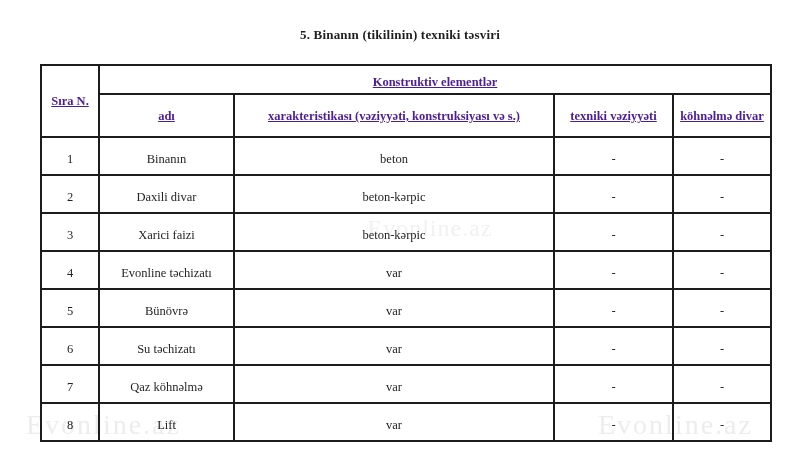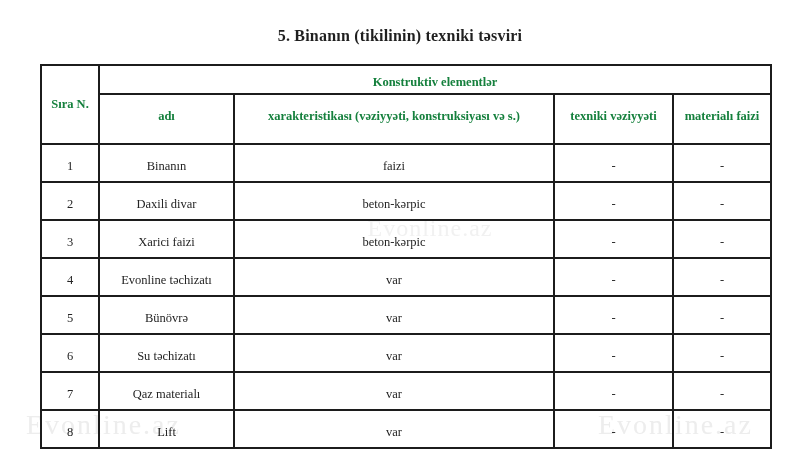"5. Binanın (tikilinin) texniki təsviri" .doc-title { font-size: 16px -> 13px }
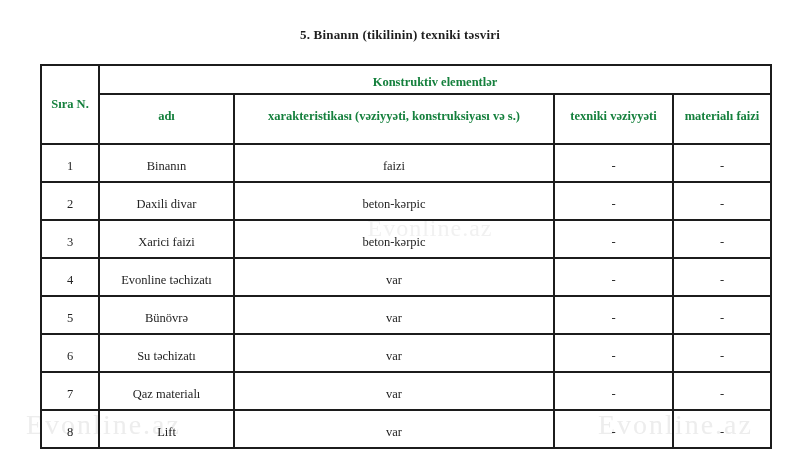"Konstruktiv elementlər" .tech-table thead th { color: #15803d -> #4c1d95; text-decoration: none -> underline }
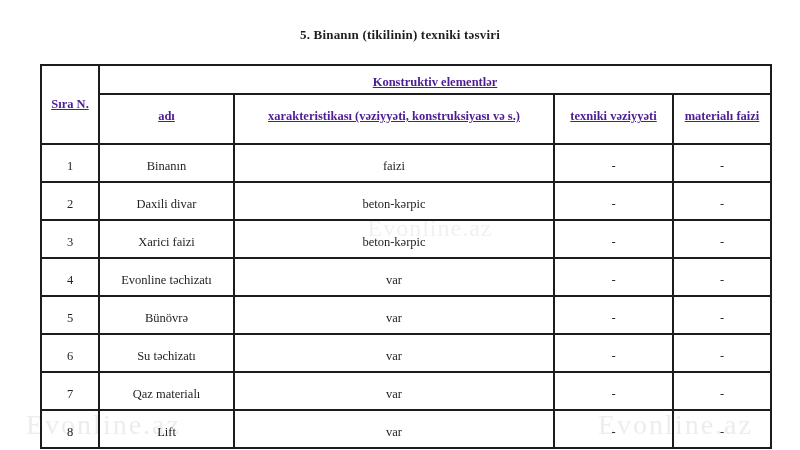"adı" .tech-table .sub-row th { padding-bottom: 19px -> 12px }
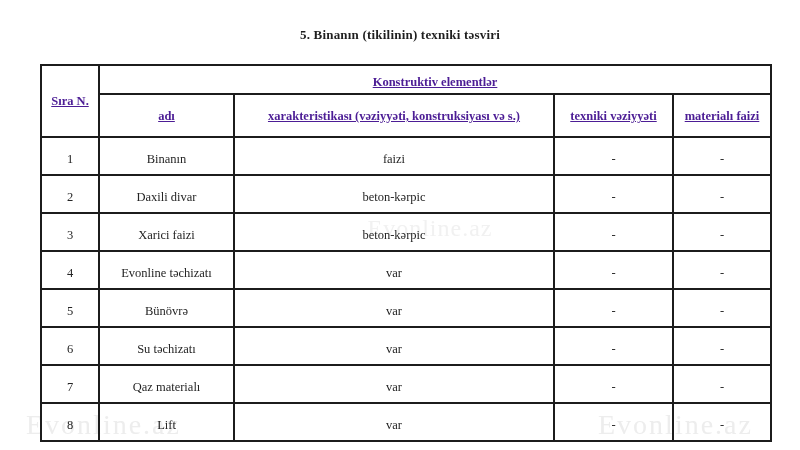"materialı faizi" th { text: materialı faizi -> köhnəlmə divar }
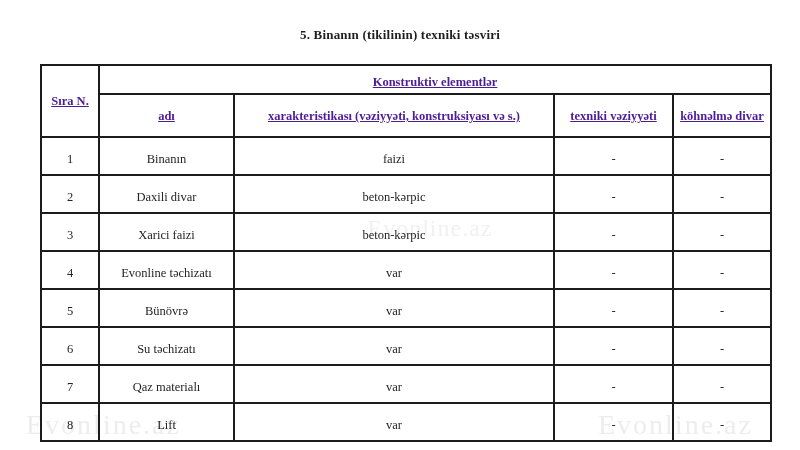"faizi" td { text: faizi -> beton }
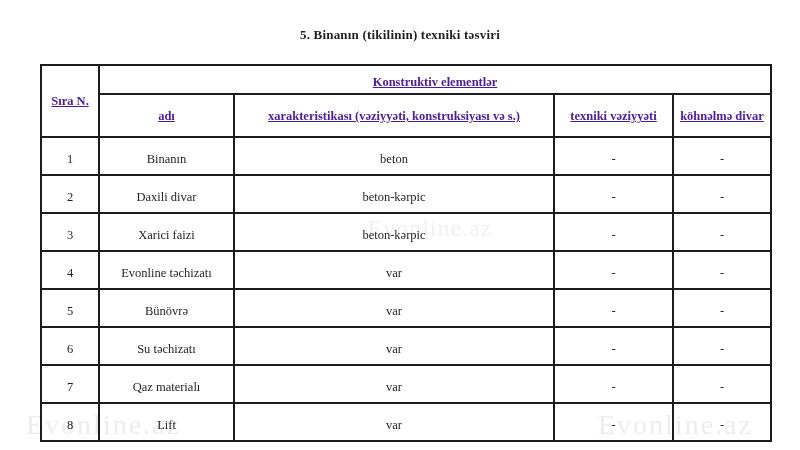"Qaz materialı" td { text: materialı -> köhnəlmə }
